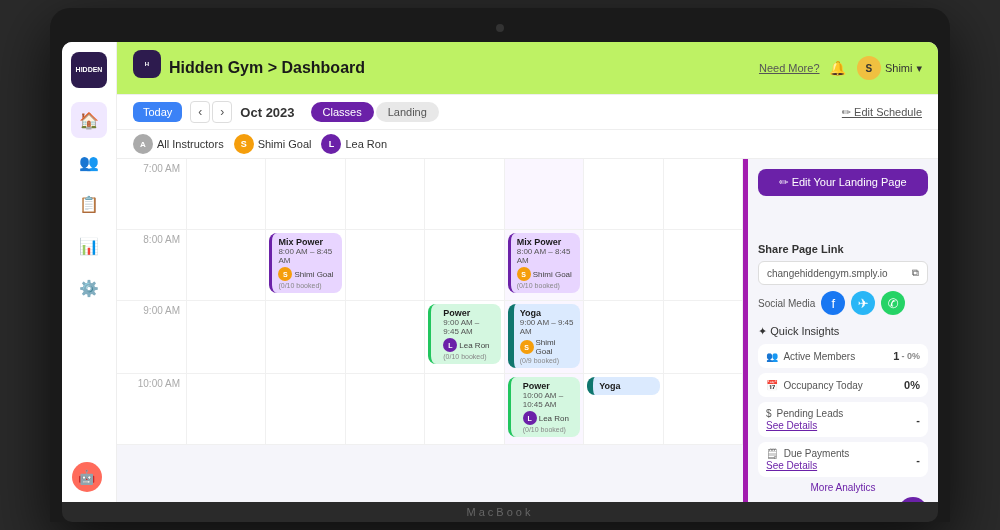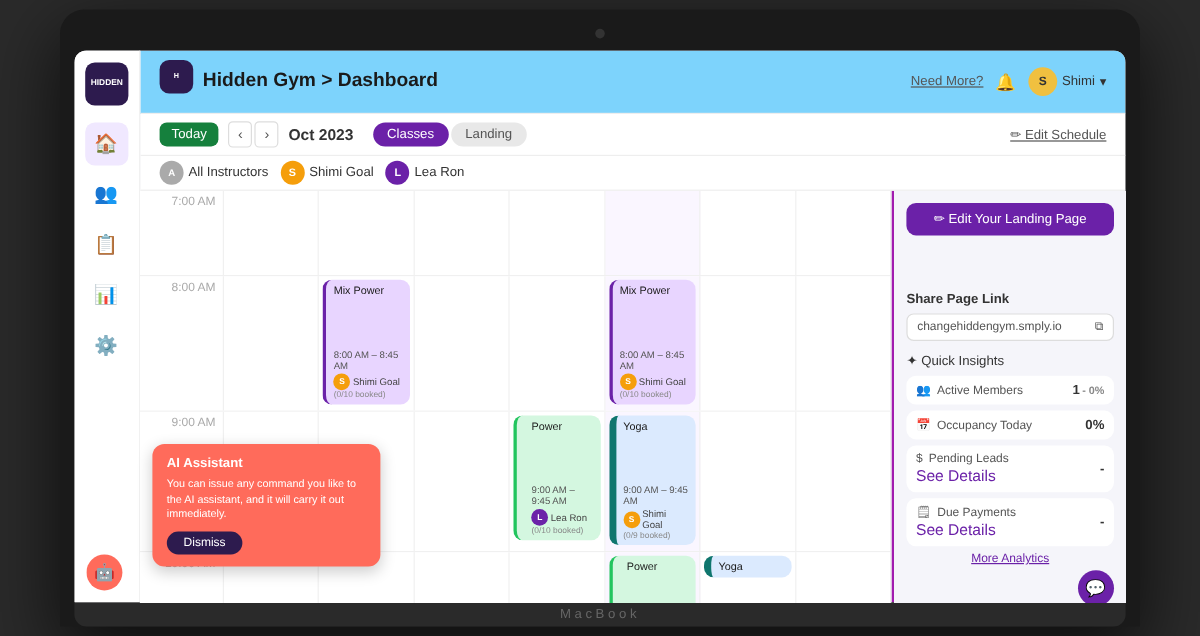"Hidden Gym > Dashboard" .top-bar { background: #7dd3fc -> #bef264 }
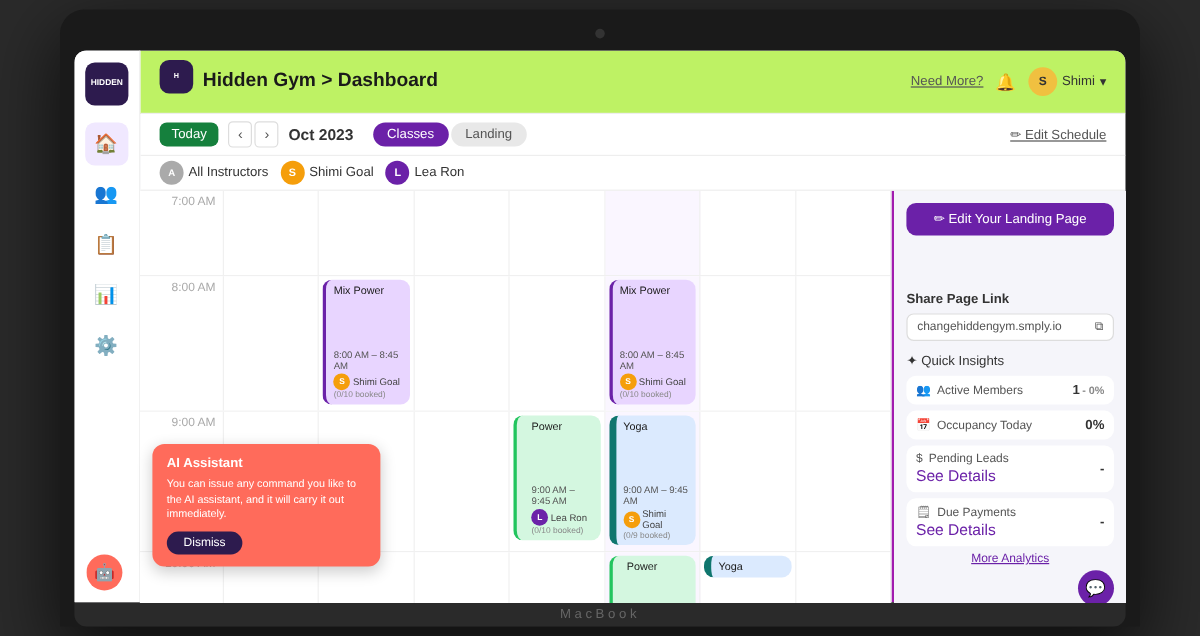"Today" .today-btn { background: #15803d -> #3b82f6 }
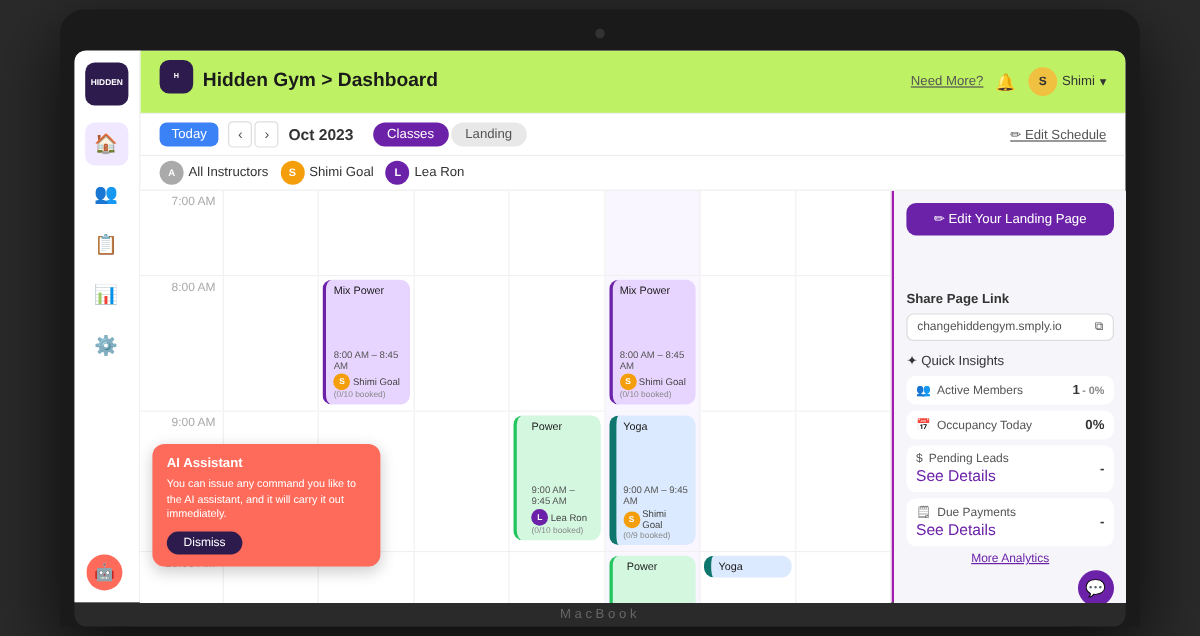"✏ Edit Your Landing Page" .right-panel { border-left: 2px solid #a21caf -> 5px solid #a21caf }
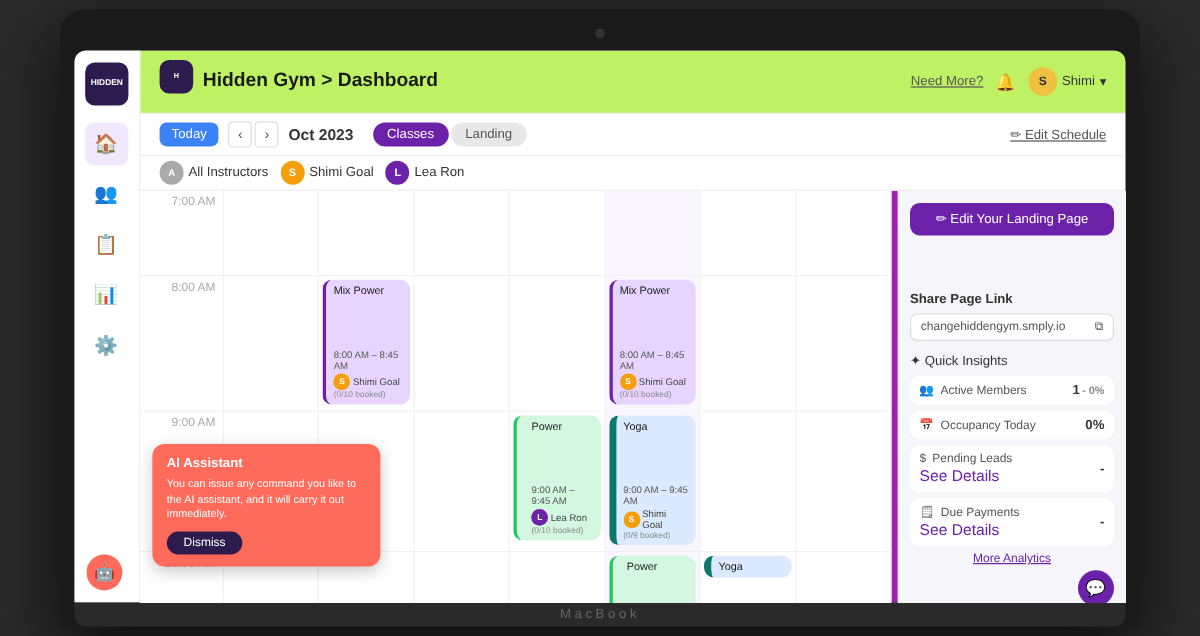"Mix Power" .event-title { font-weight: 400 -> 700 }
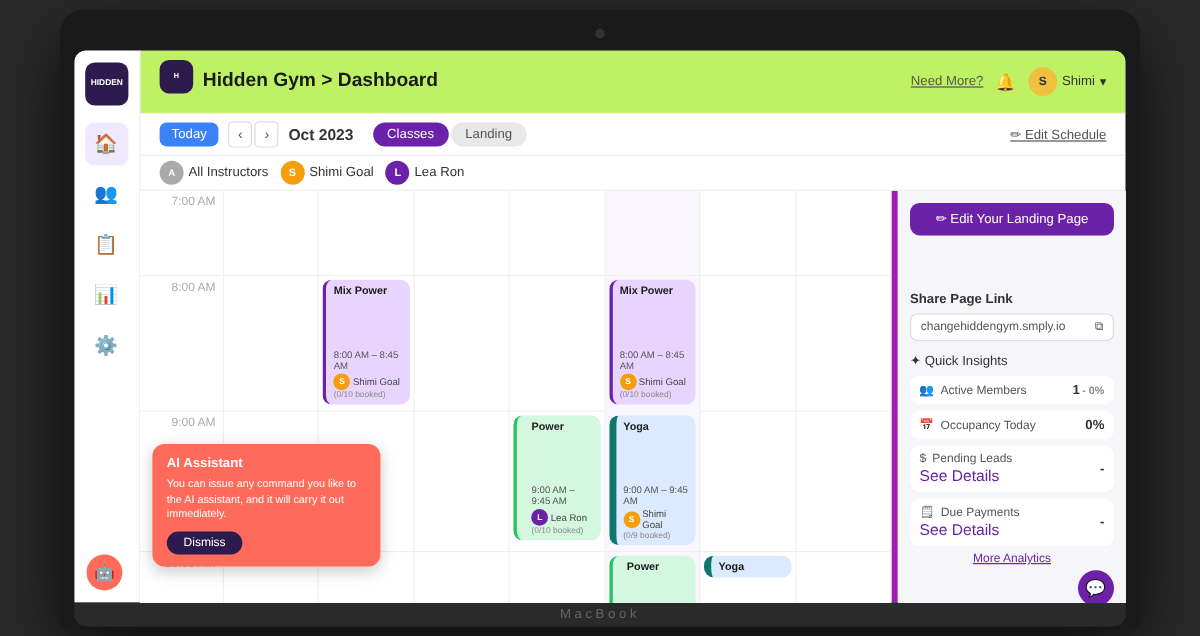"8:00 AM – 8:45 AM" .event-time { margin-top: 44px -> none }
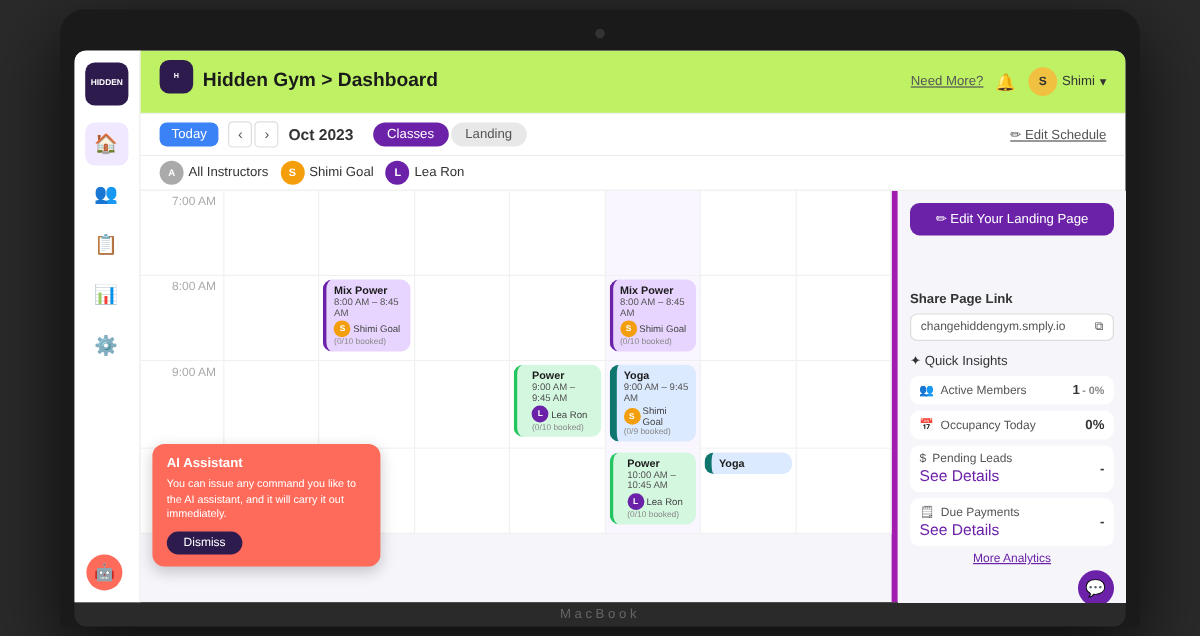"Social Media" div { html: none -> <div> <span>Social Media</span> <div> <div>f</div> <div>✈</div> <div>✆</div> </div> </div> }
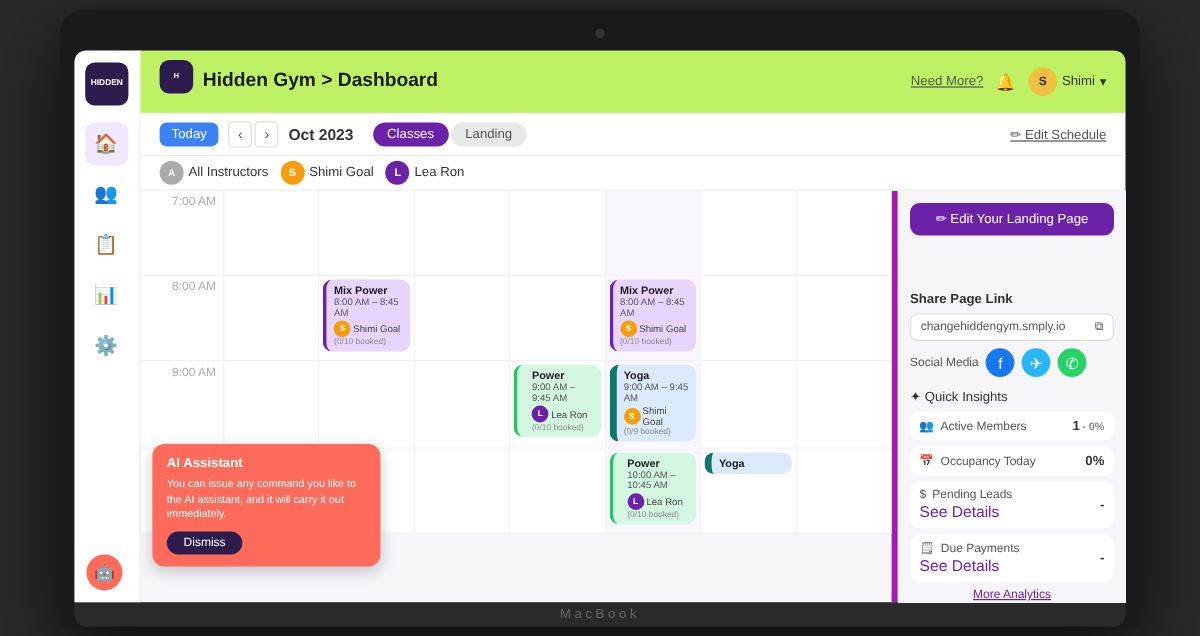"AI Assistant" div.ai-assistant-popup { html: <div> <div>AI Assistant</div> <div>You can issue any command you like to the AI assistant, and it will carry it out immediately.</div> <button>Dismiss</button> </div> -> none }
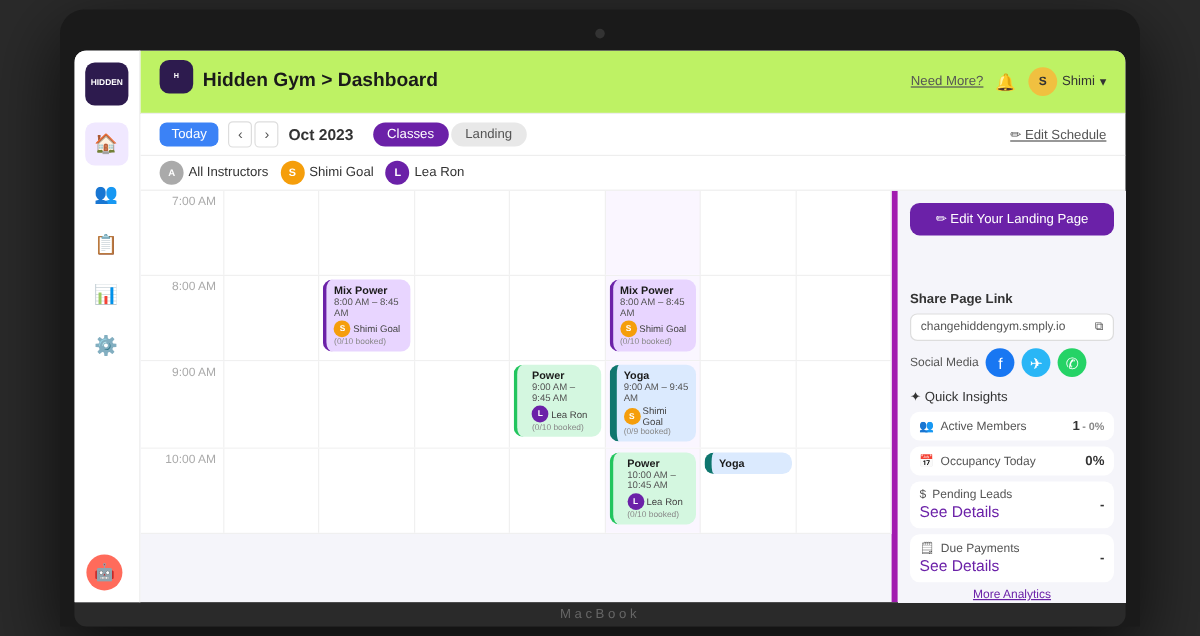"See Details" .insight-link { font-size: 13px -> 10px; text-decoration: none -> underline }
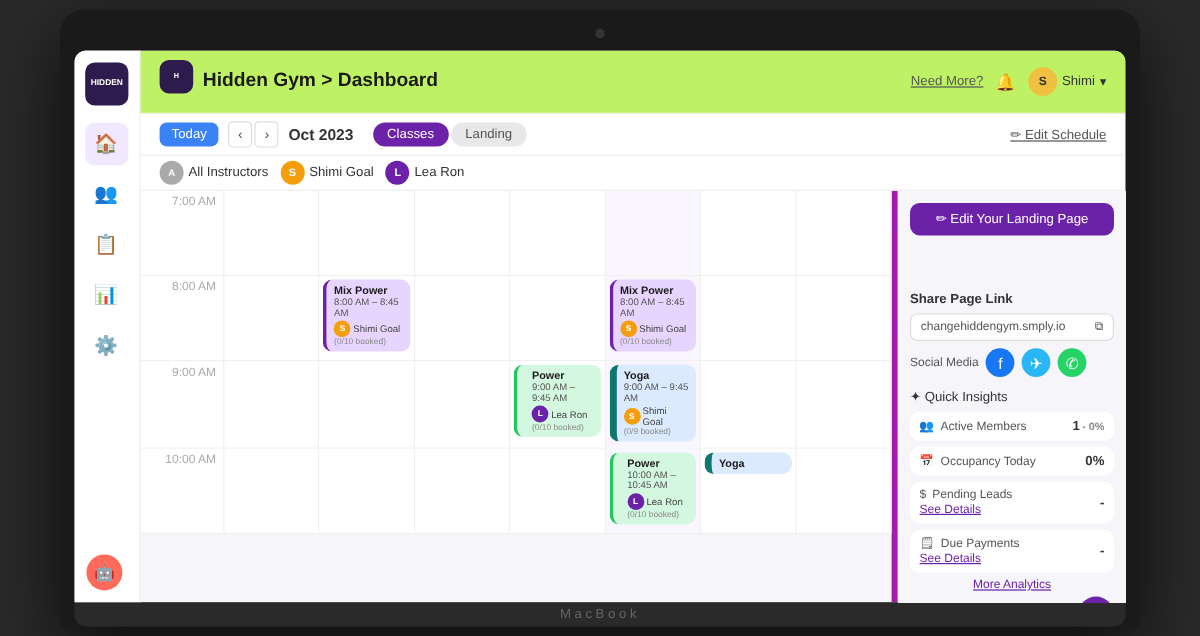"More Analytics" .more-analytics { text-decoration: underline -> none }
